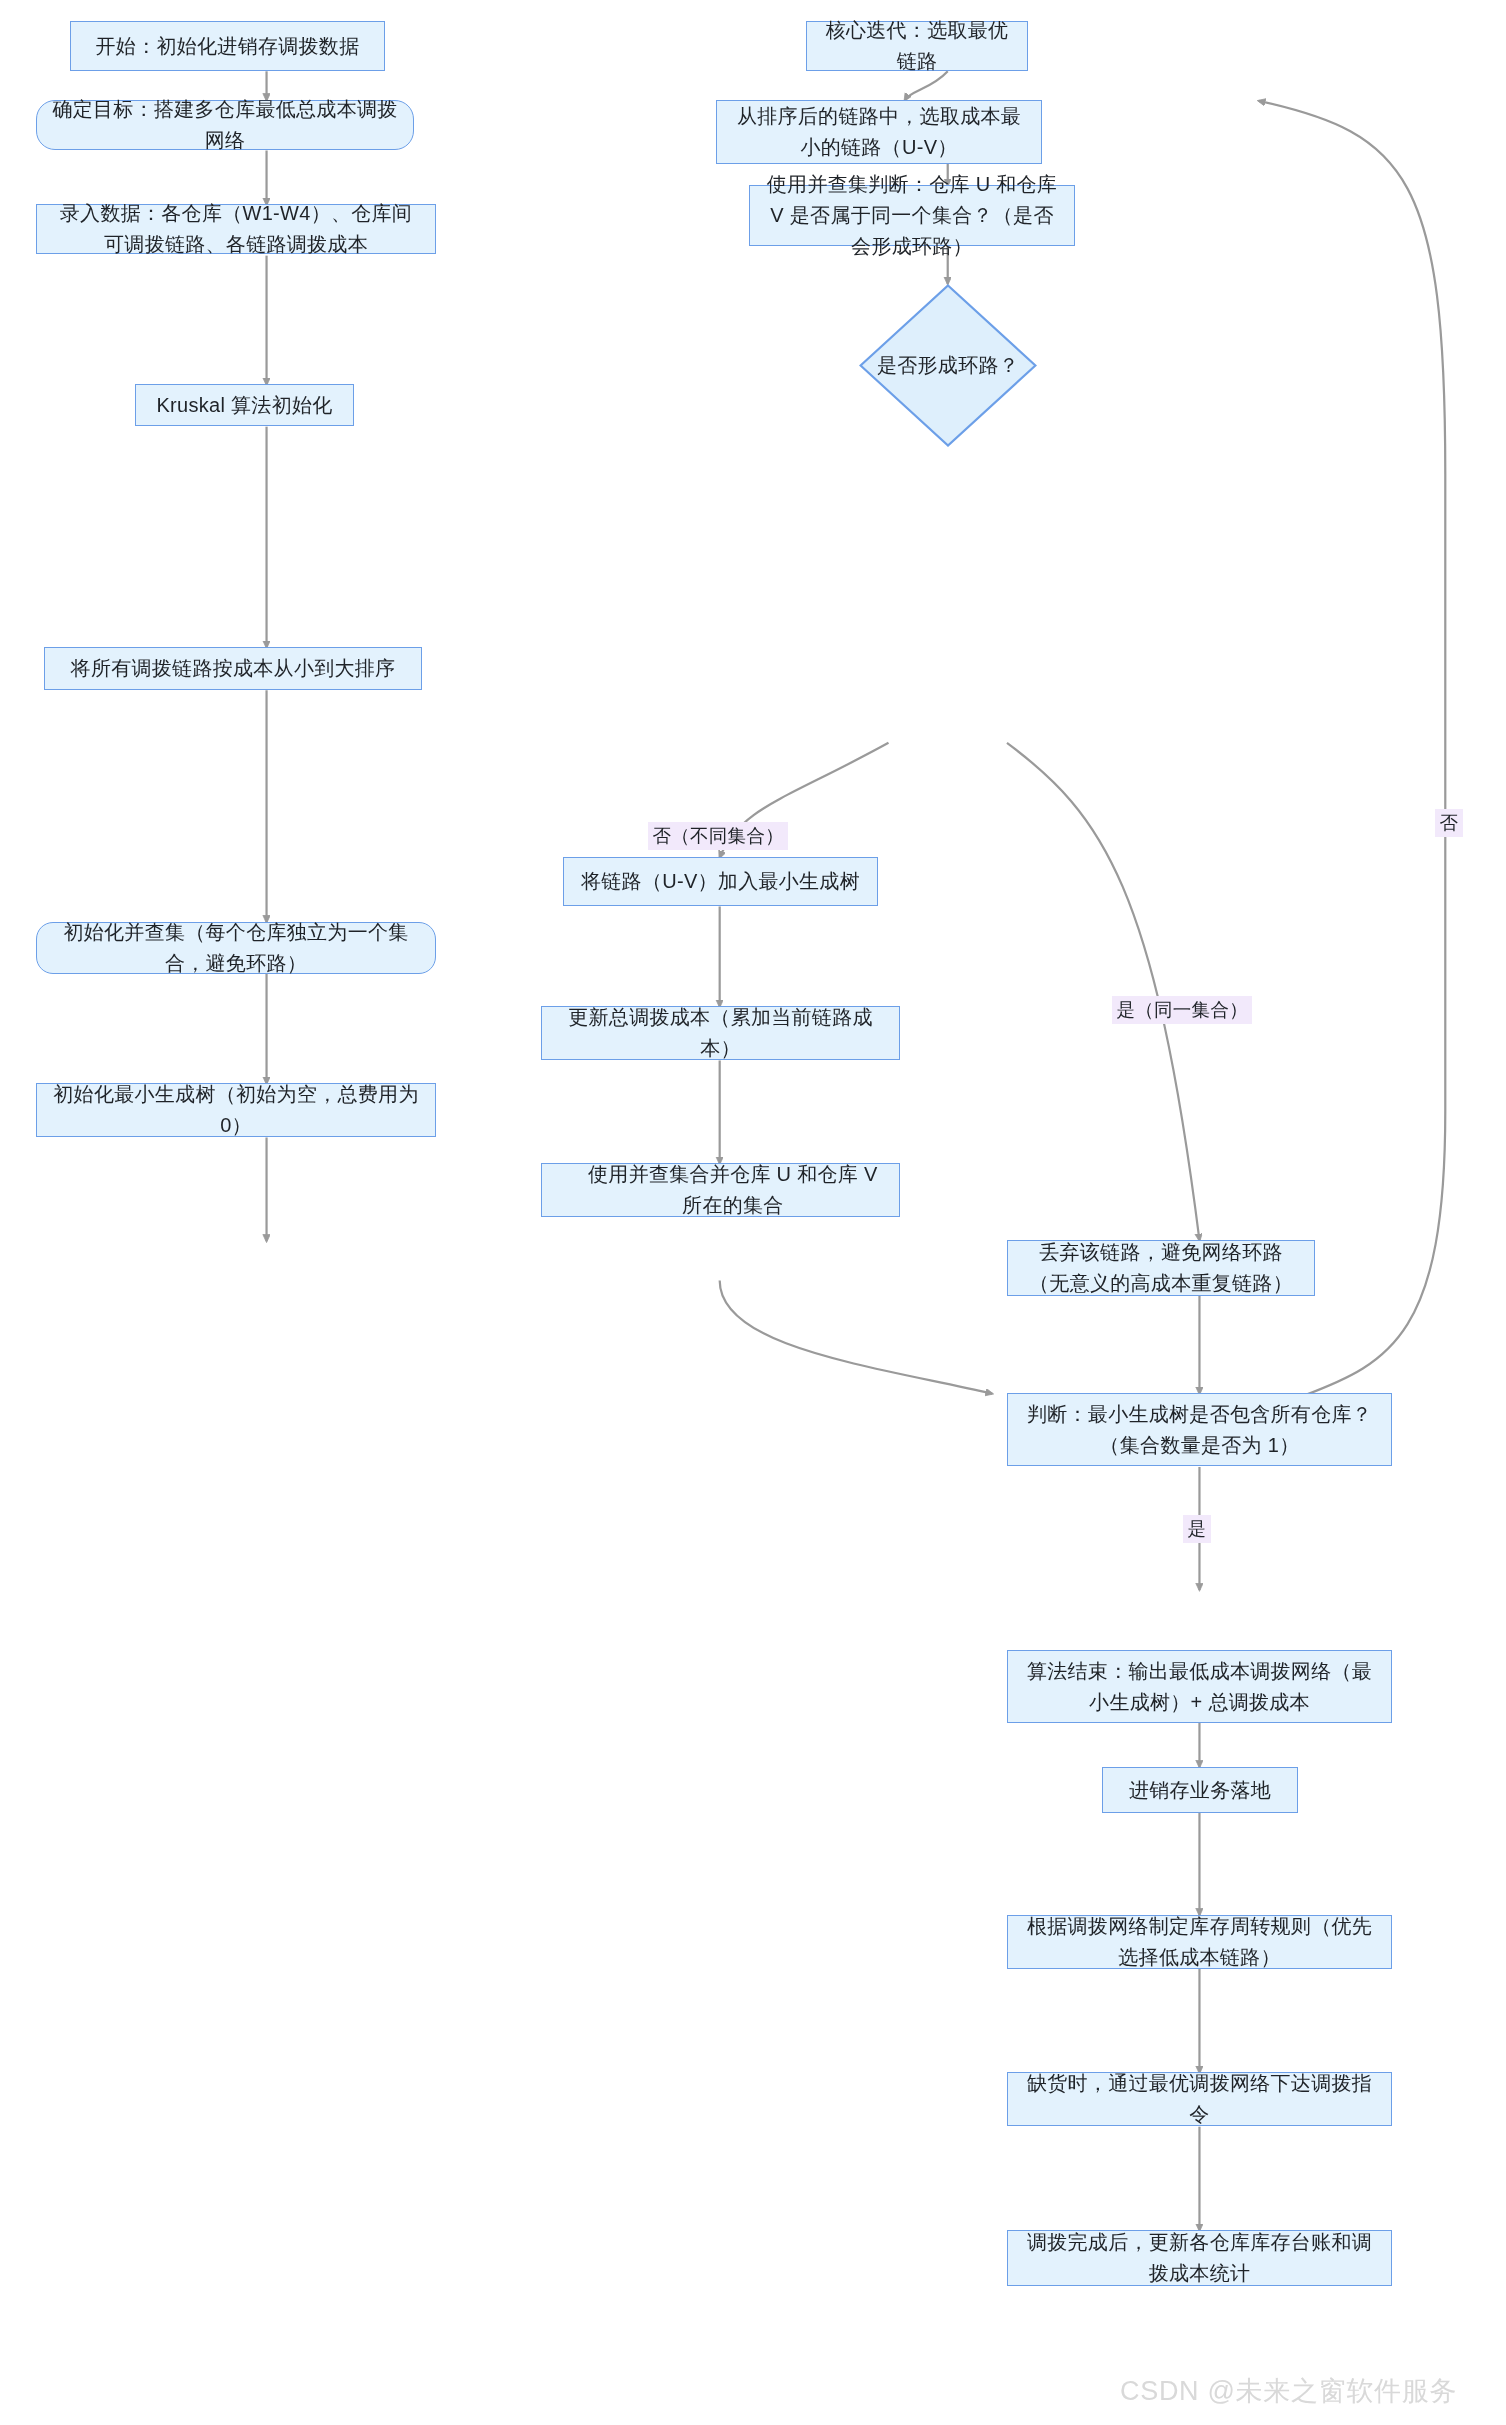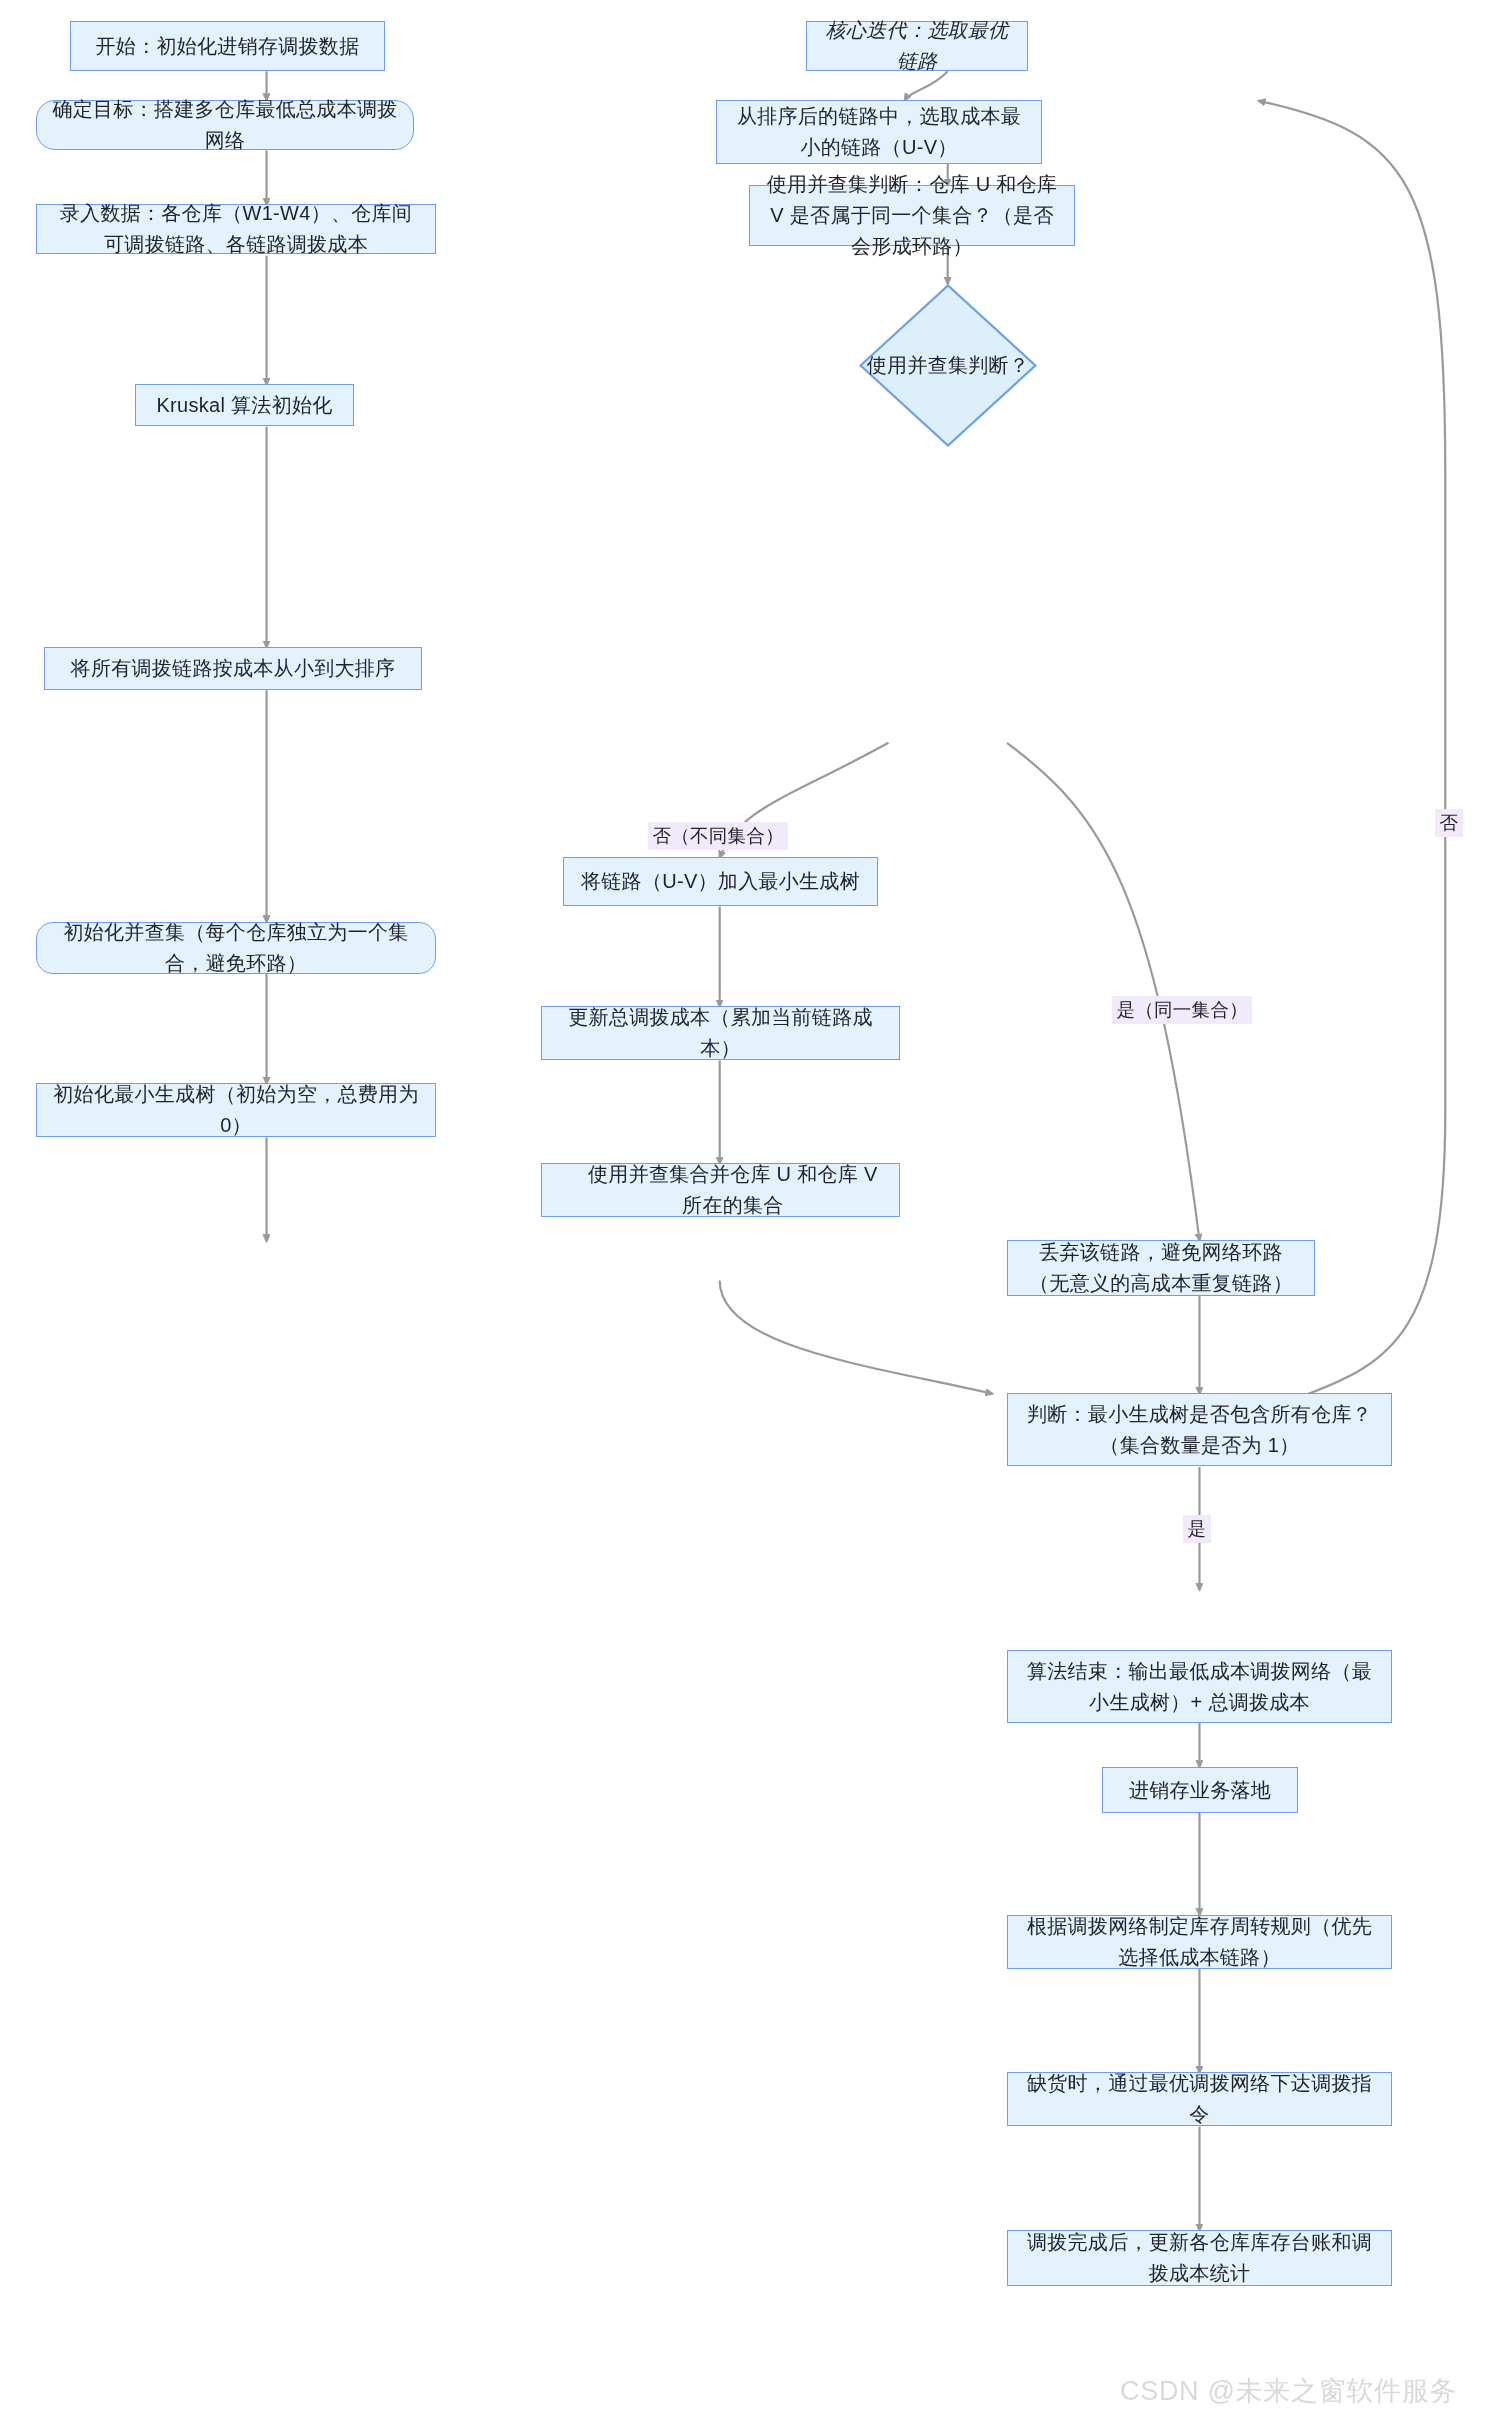"核心迭代：选取最优链路" div.node { font-style: italic -> none }
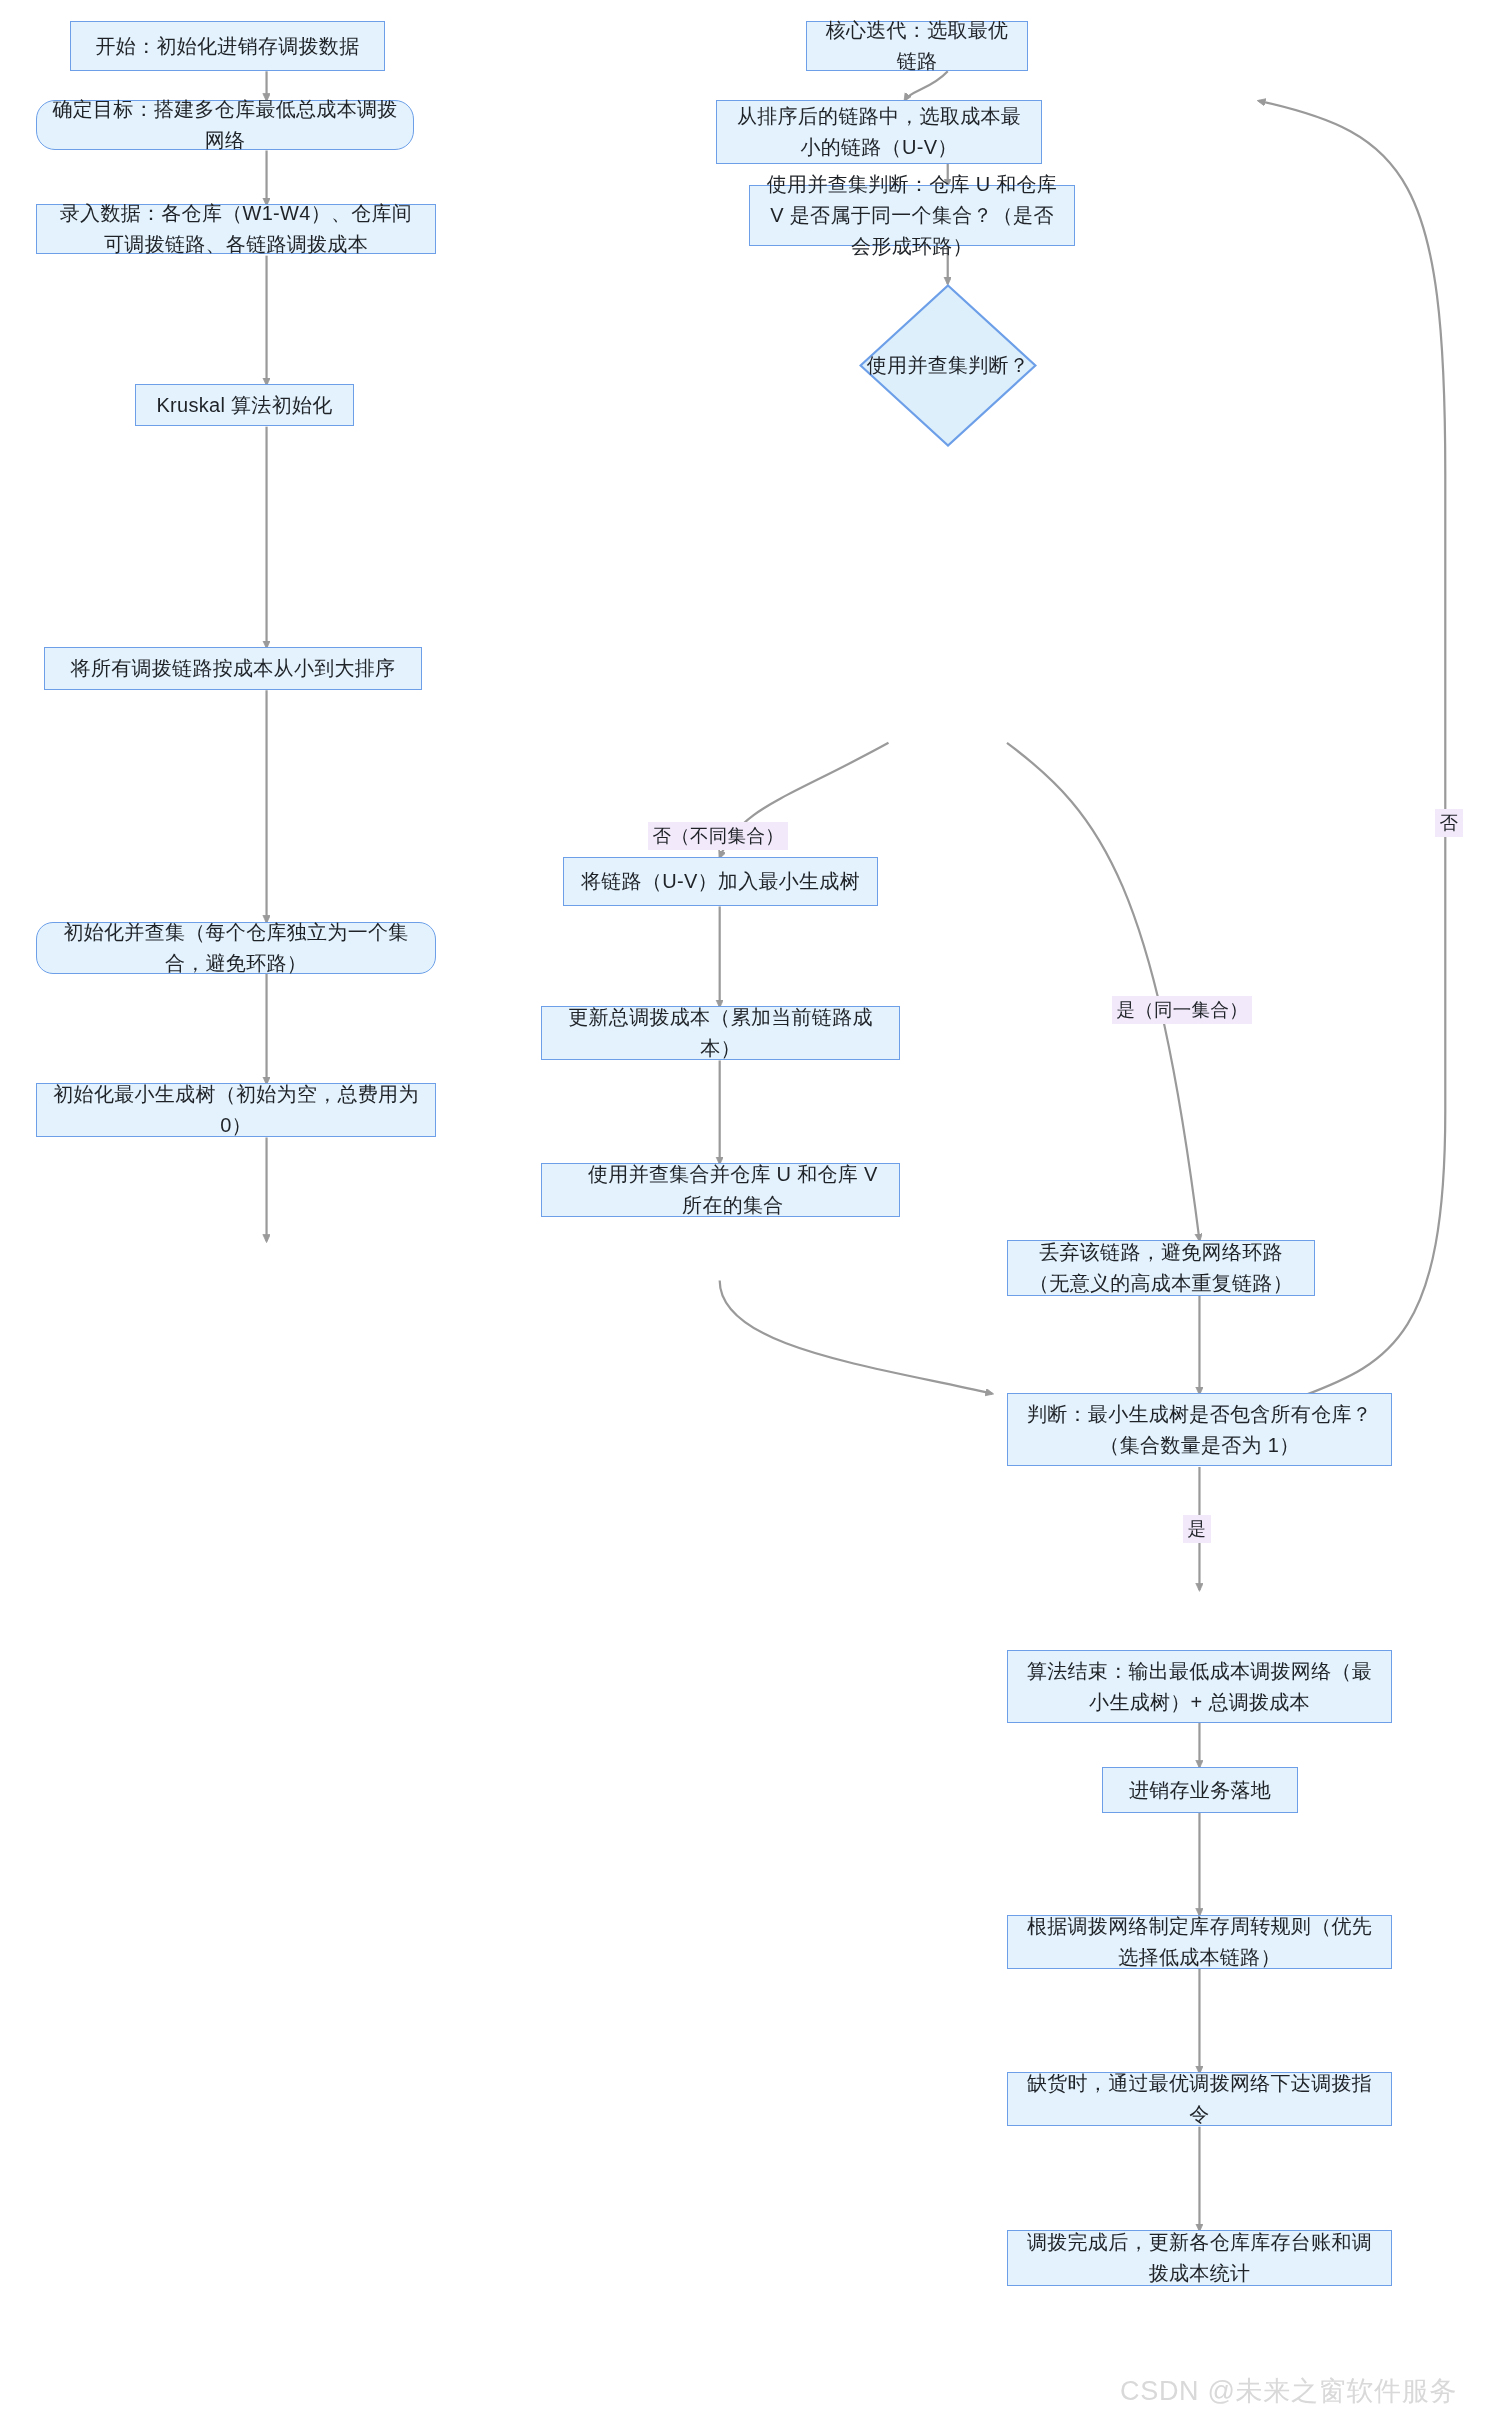"使用并查集判断？" div.diamond-label { text: 使用并查集判断 -> 是否形成环路 }
